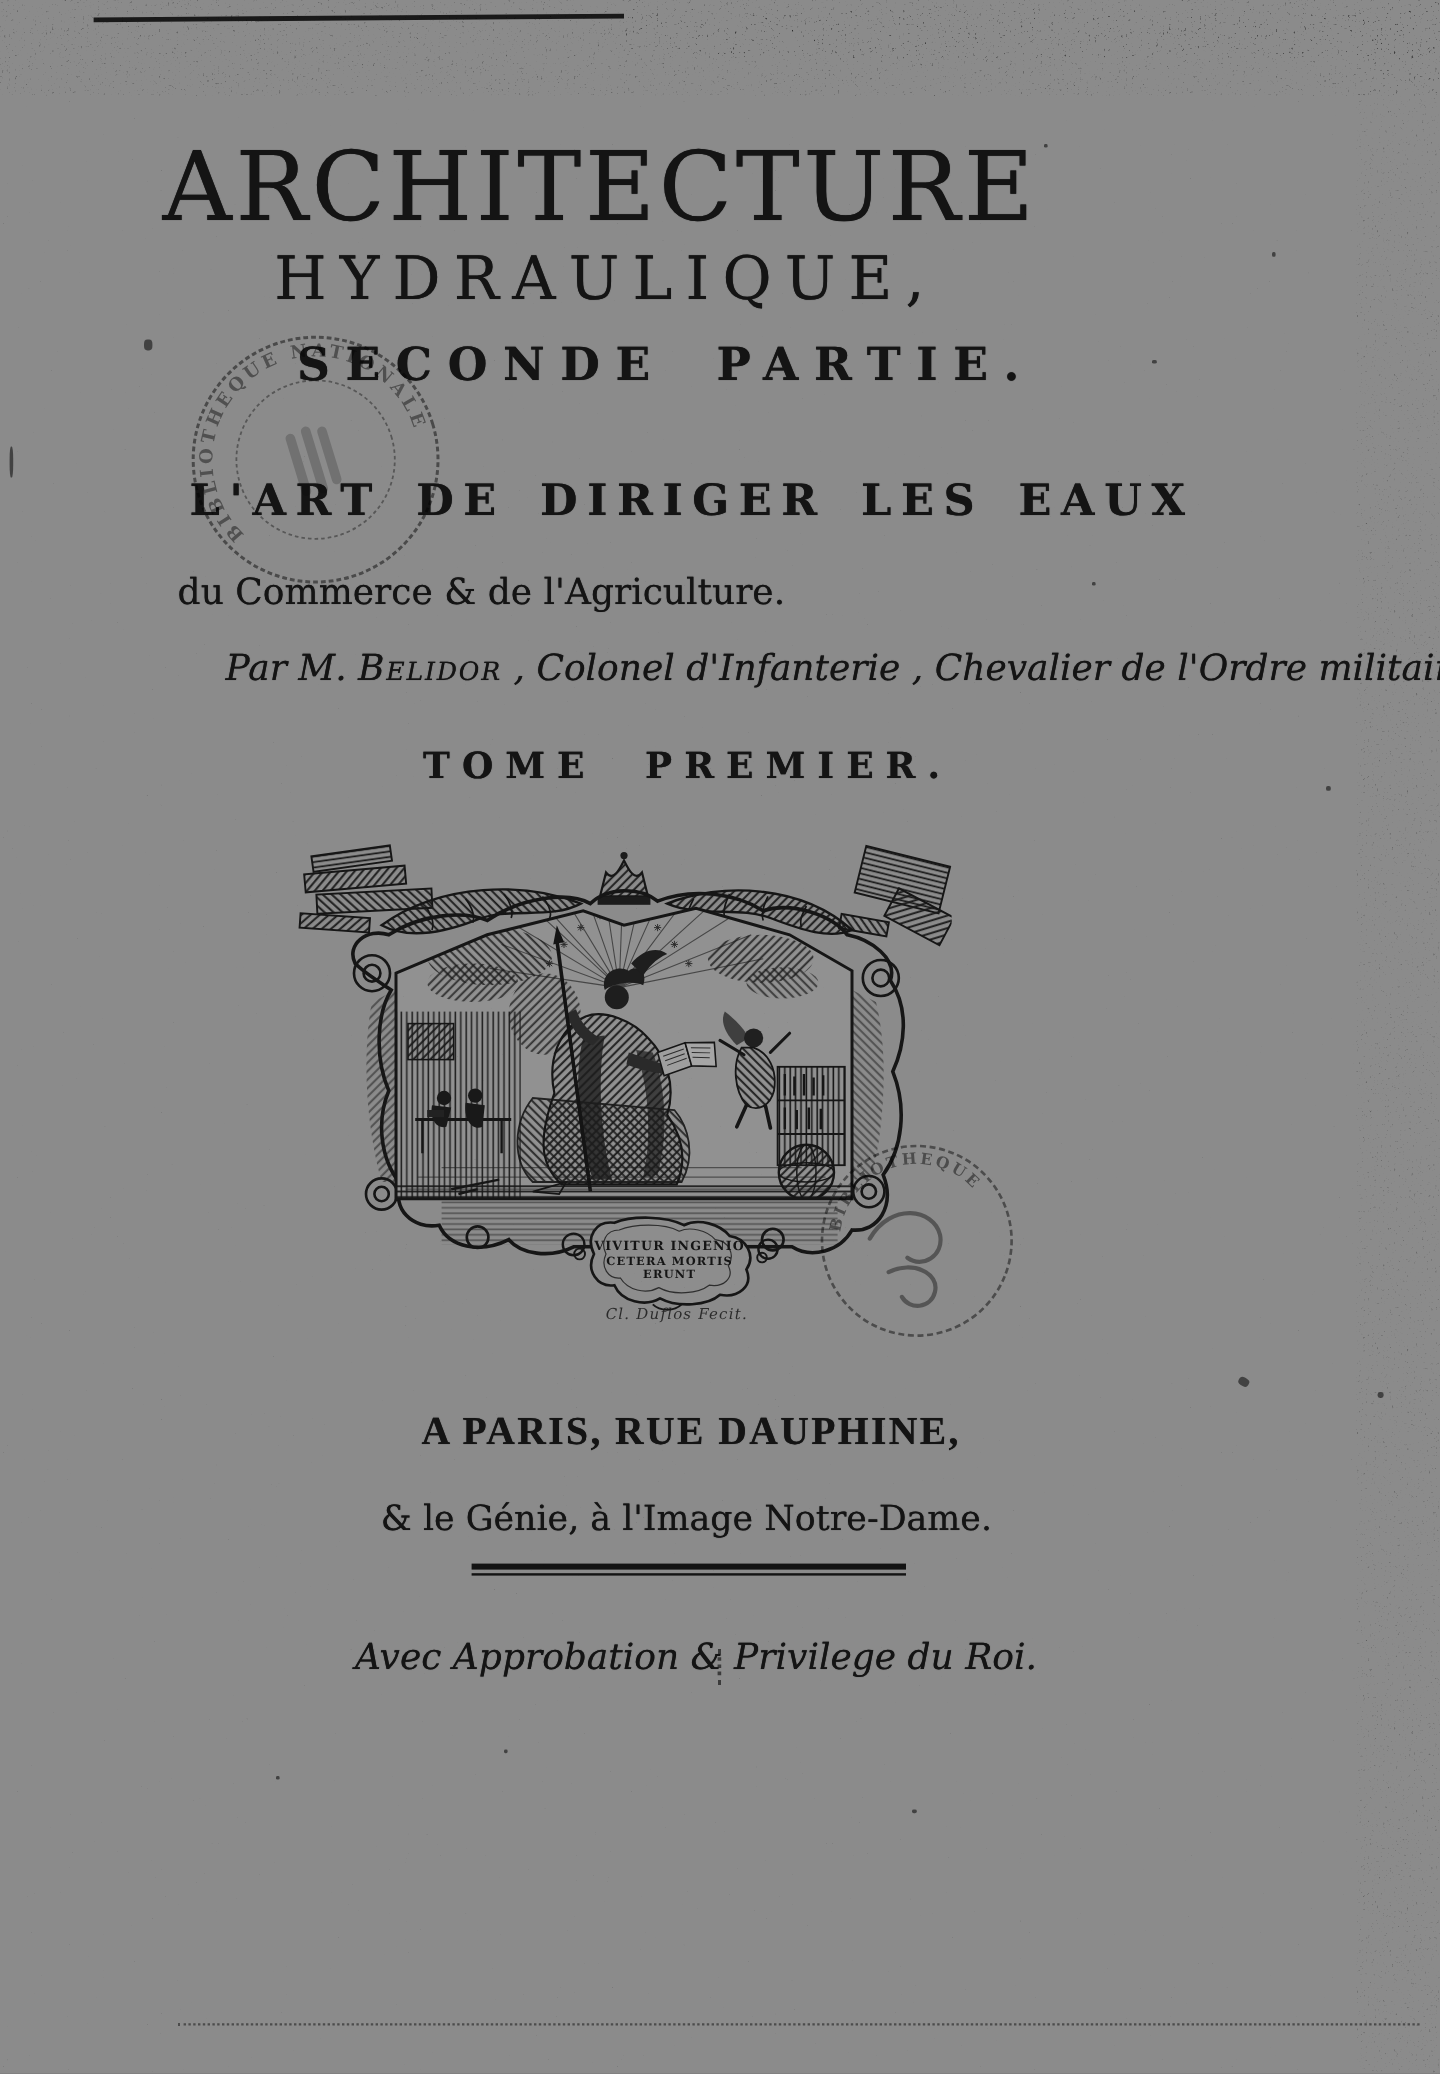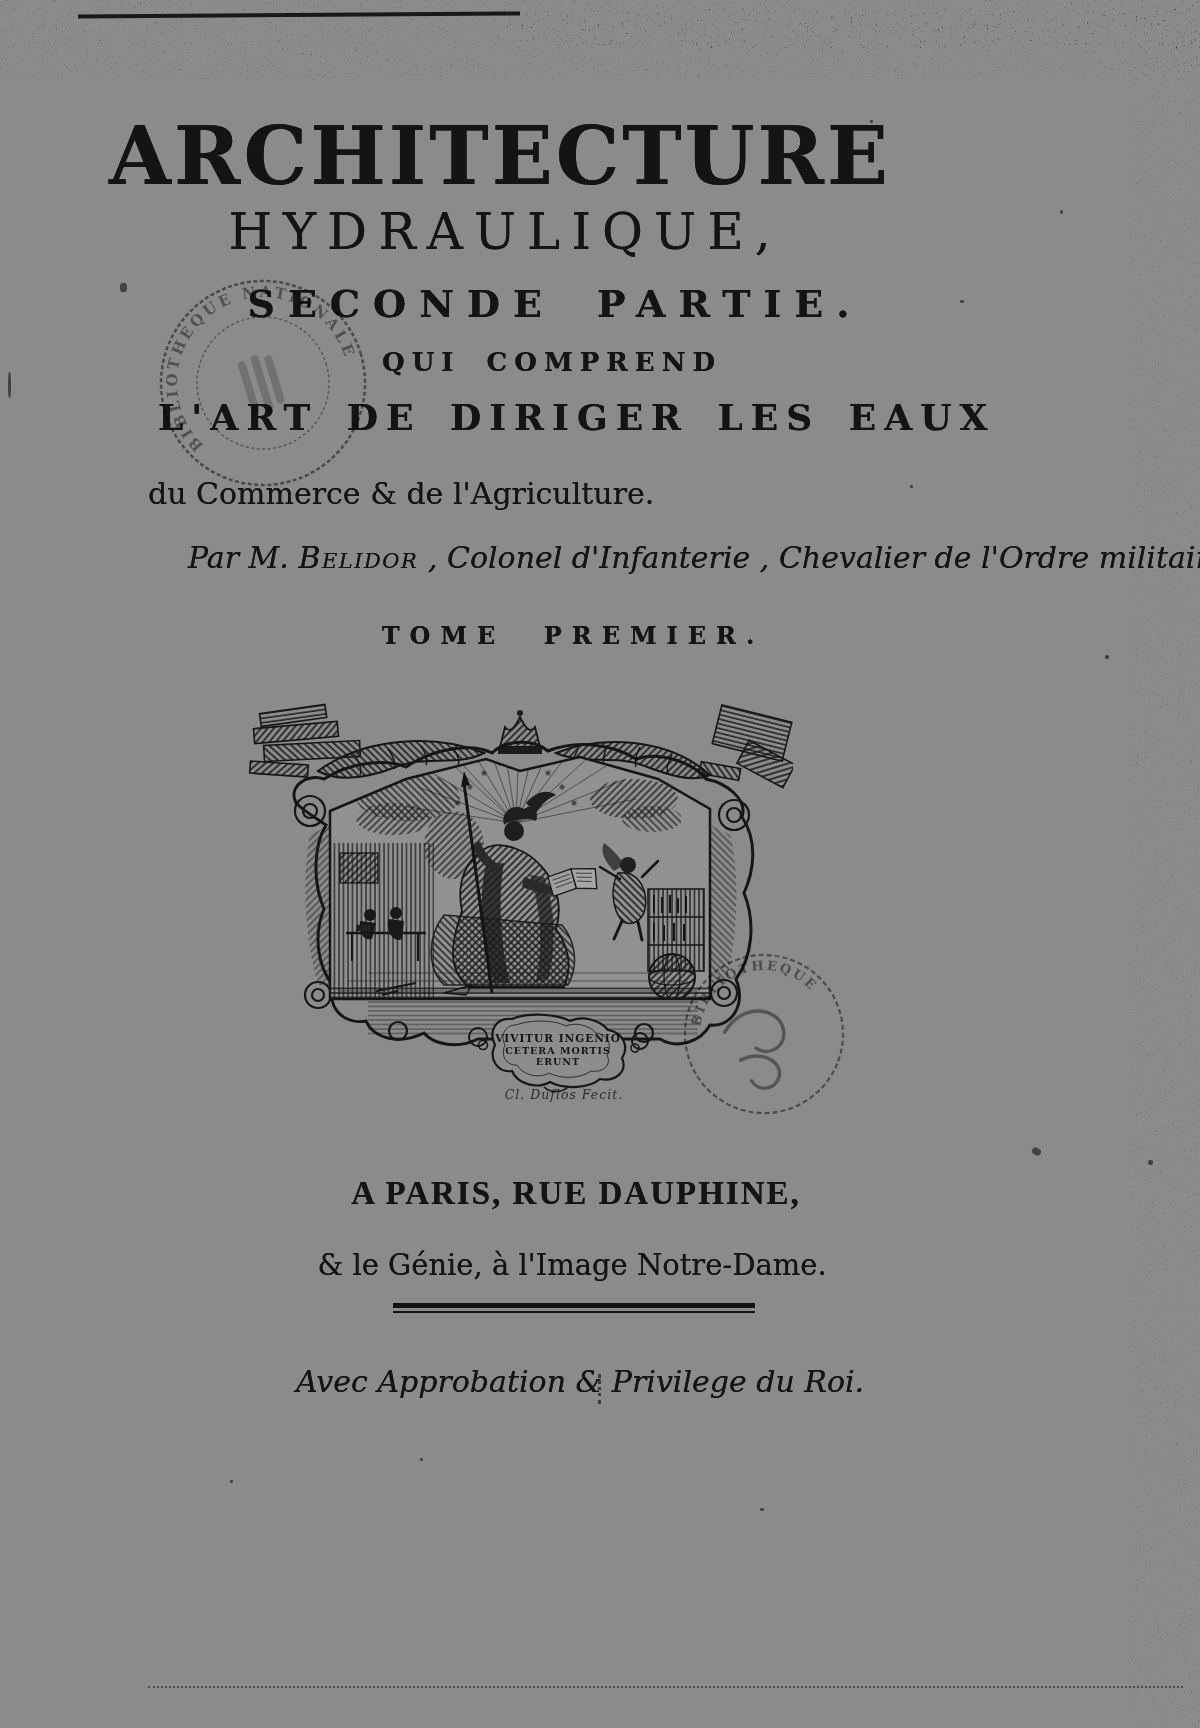"ARCHITECTURE" .t1 { font-weight: bold -> normal }
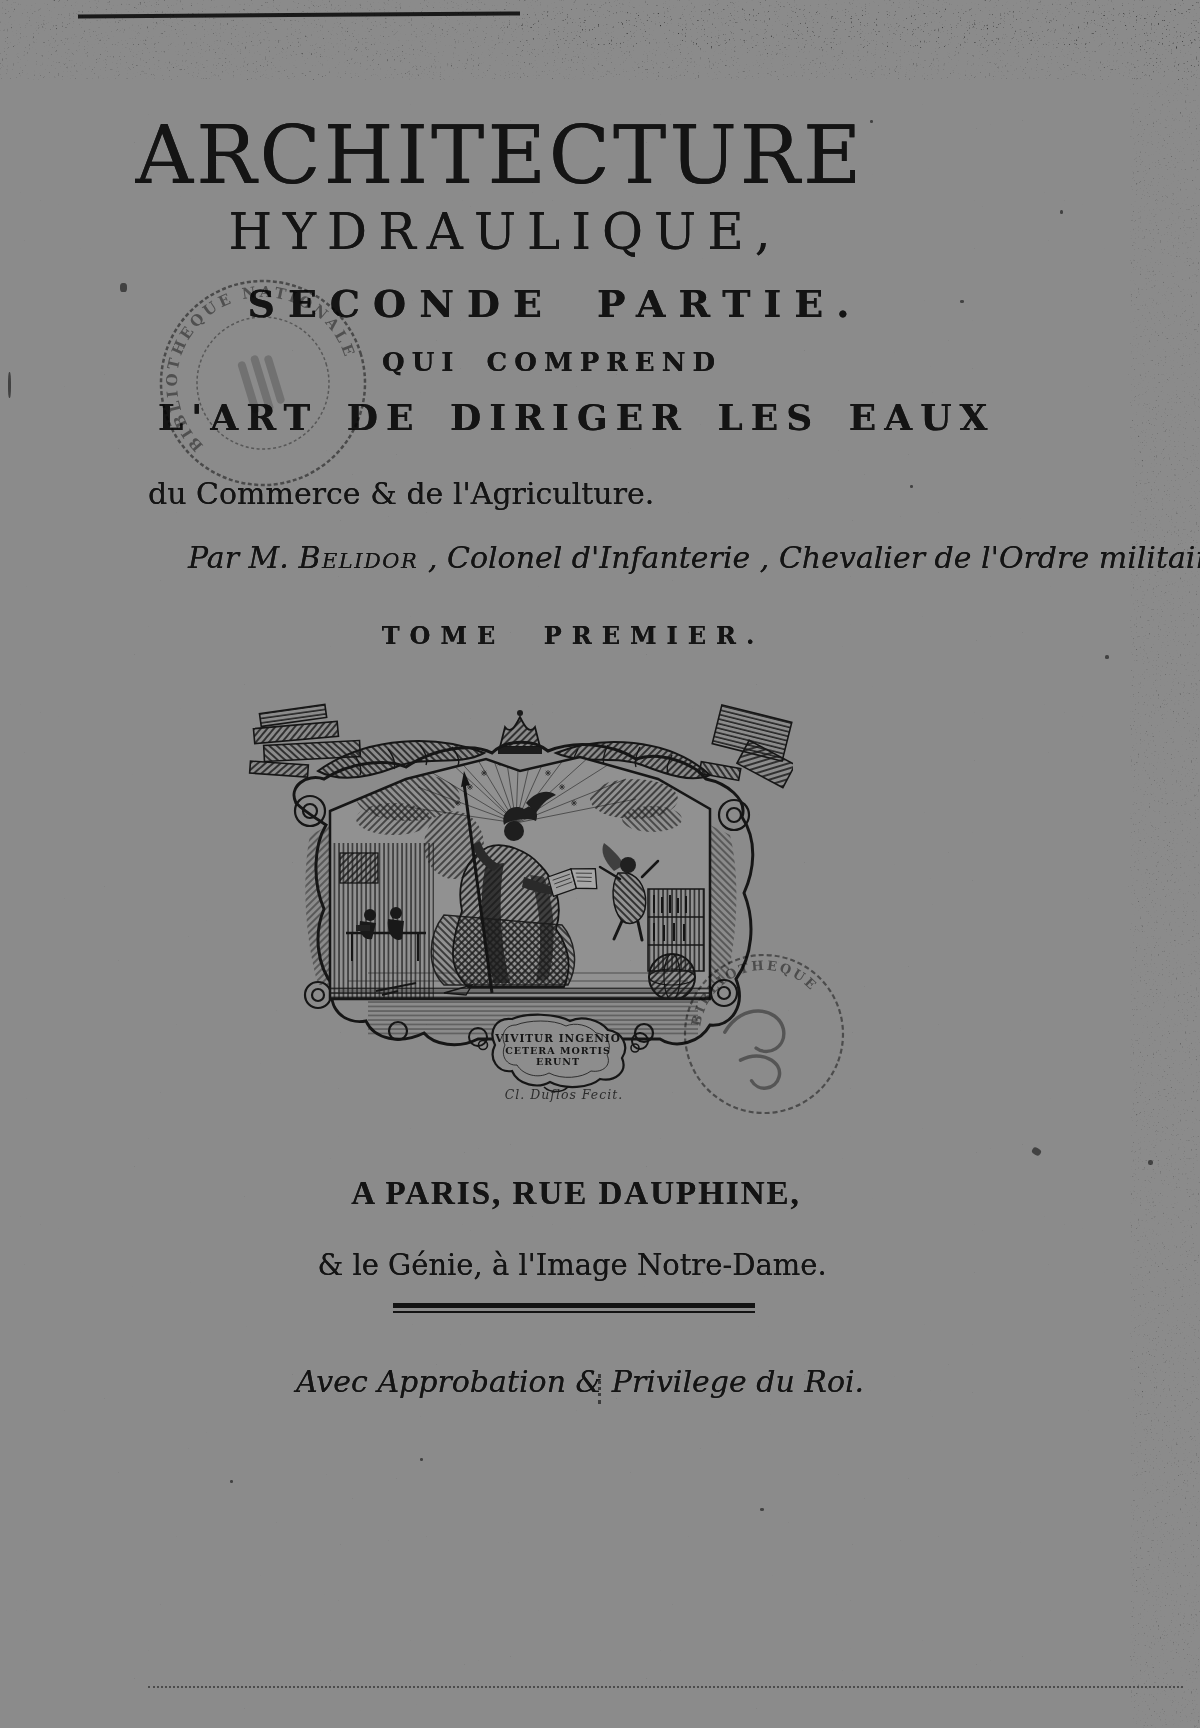"QUI COMPREND" div.line { html: <div>QUI COMPREND</div> -> none }
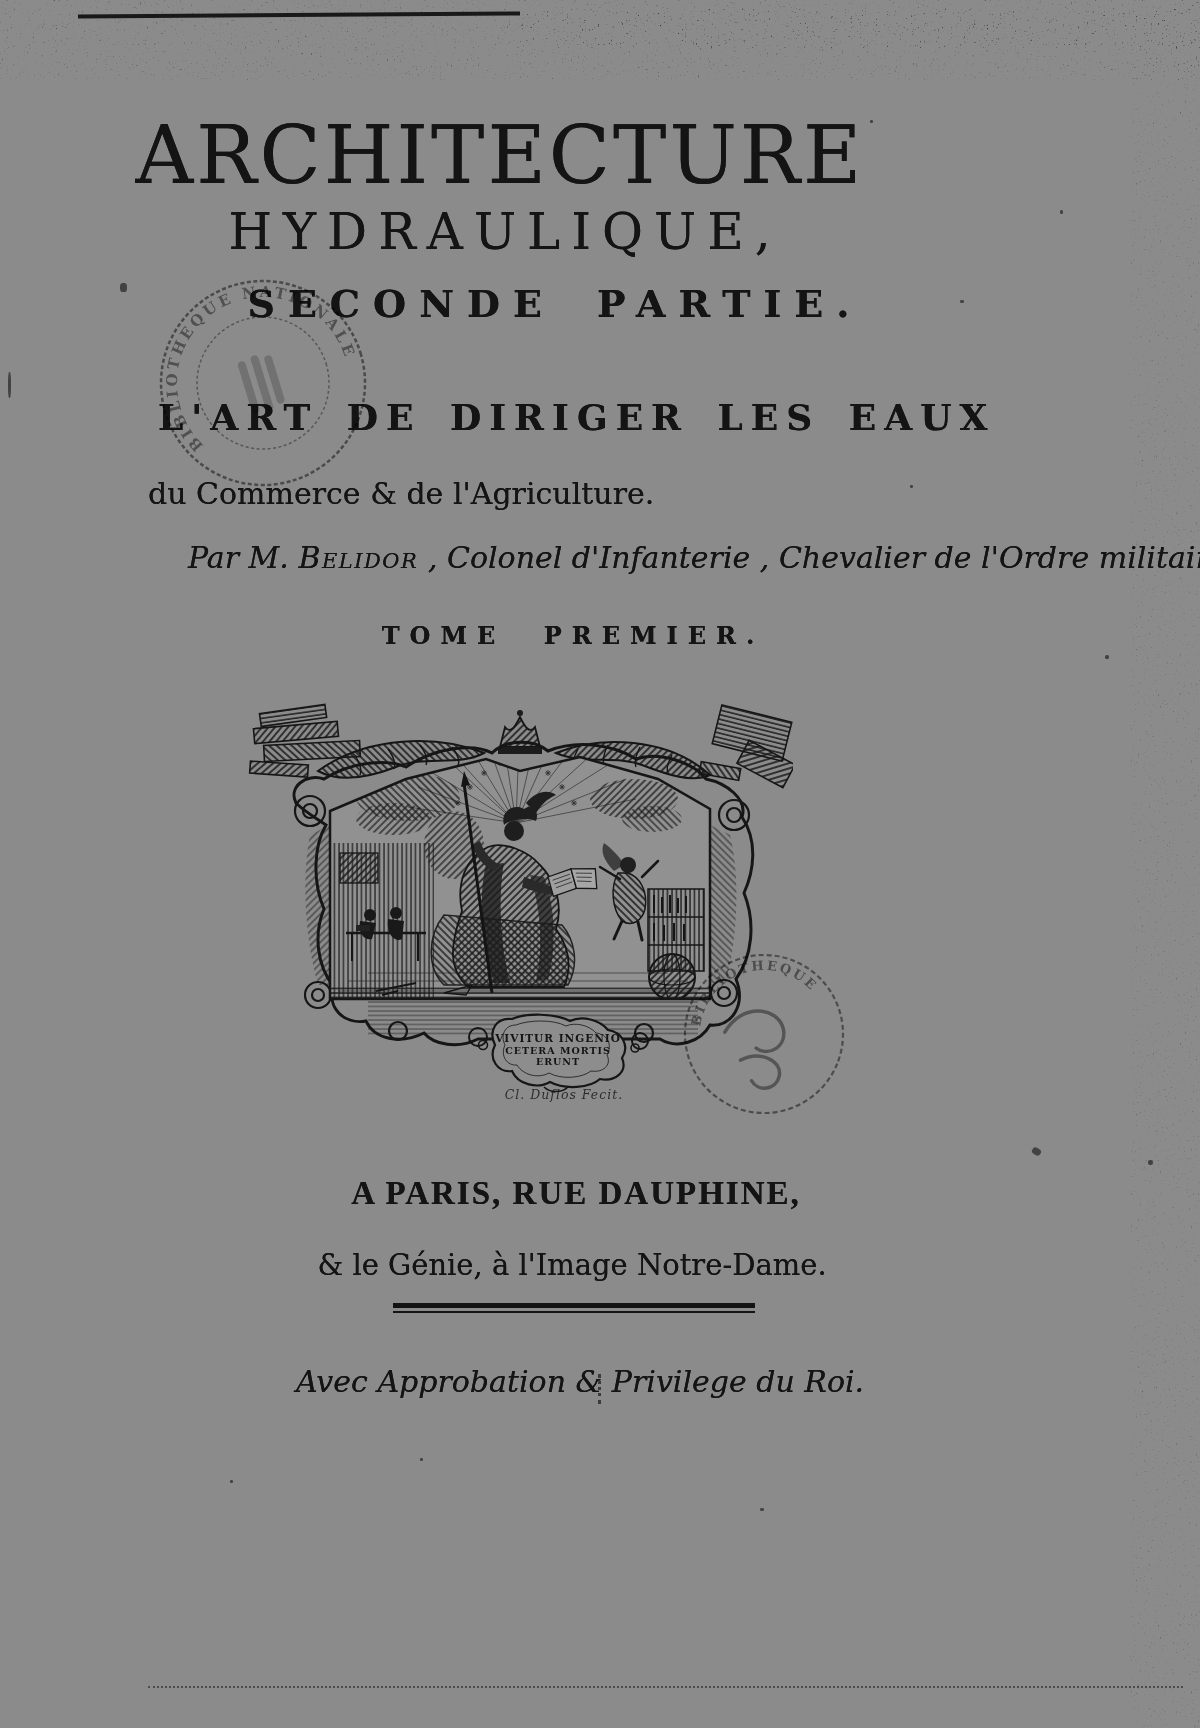"TOME PREMIER." .tome { font-size: 24px -> 30px }
